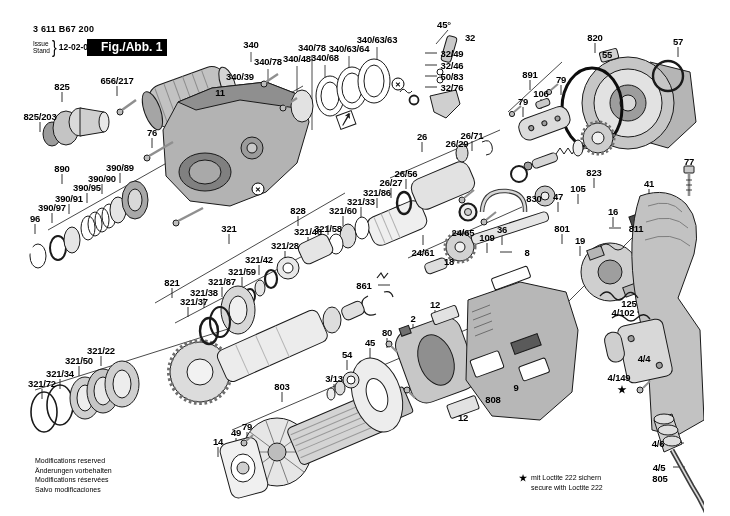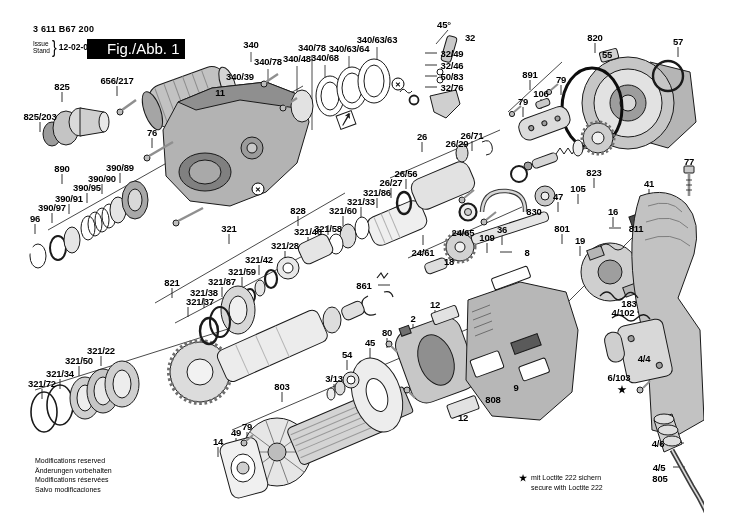"Fig./Abb. 1" .fig-box { font-size: 15px -> 12px; font-weight: 400 -> 700; padding: 1px 5px 2px 20px -> 1px 5px 2px 14px }
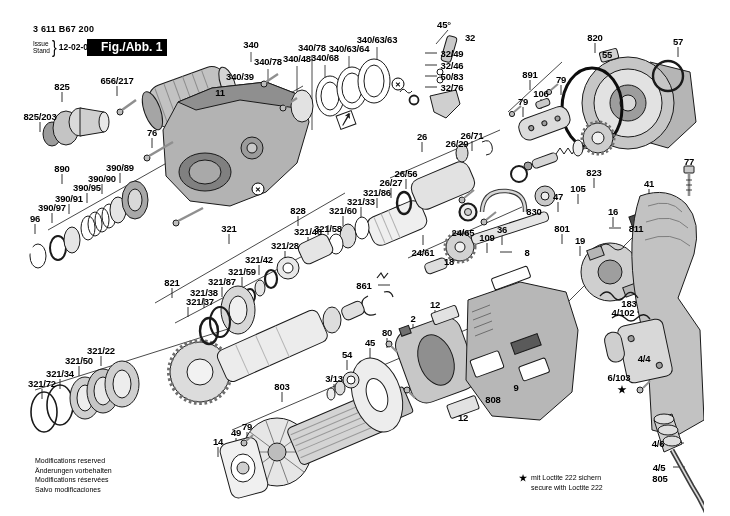"830" div.plabel { top: 211px -> 198px }
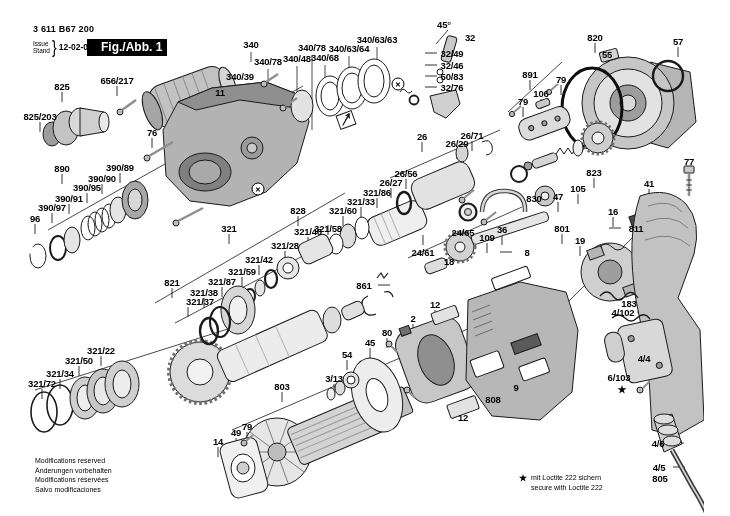"321/37" div.plabel { left: 200px -> 194px }
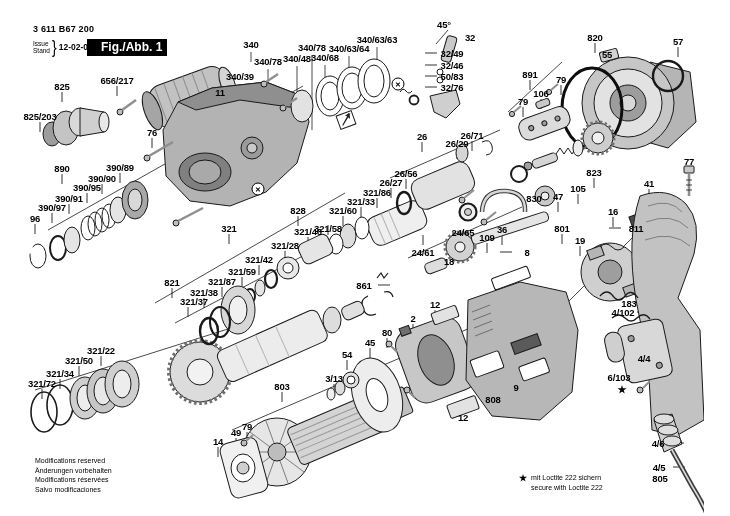"183" div.plabel { text: 183 -> 125 }
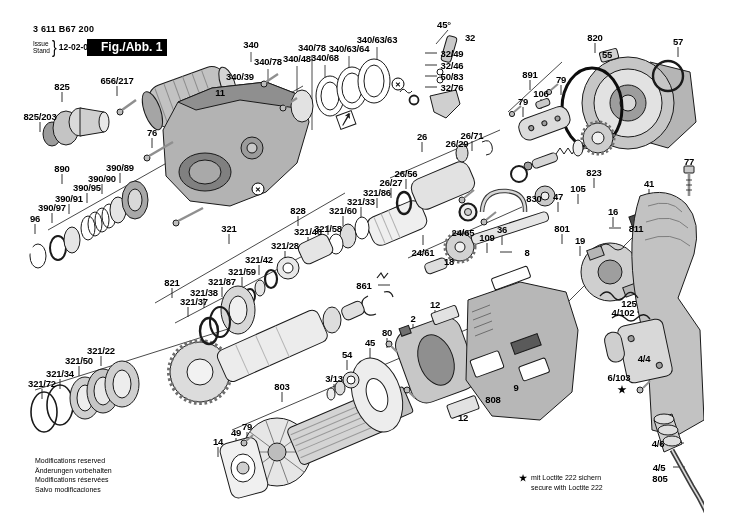"6/103" div.plabel { text: 6/103 -> 4/149 }
